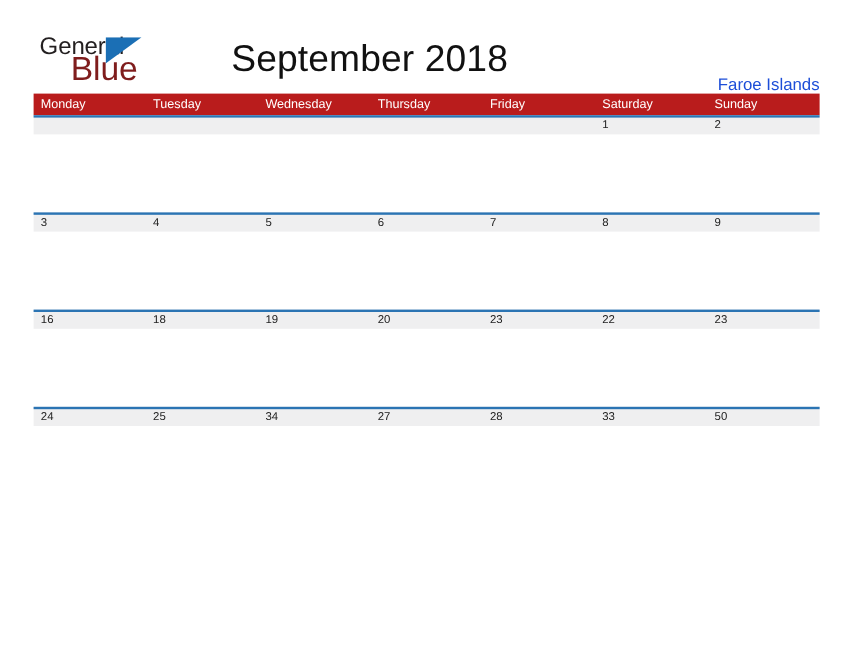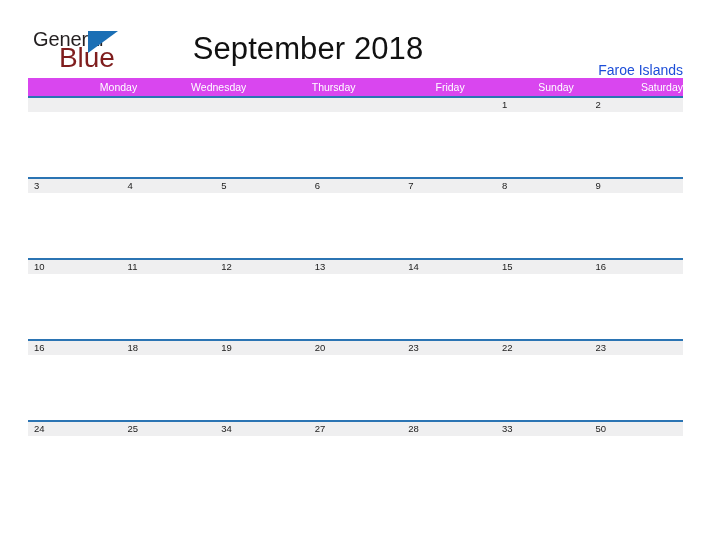"Monday" .weekday-header { background: #d946ef -> #b91c1c; text-align: right -> none }
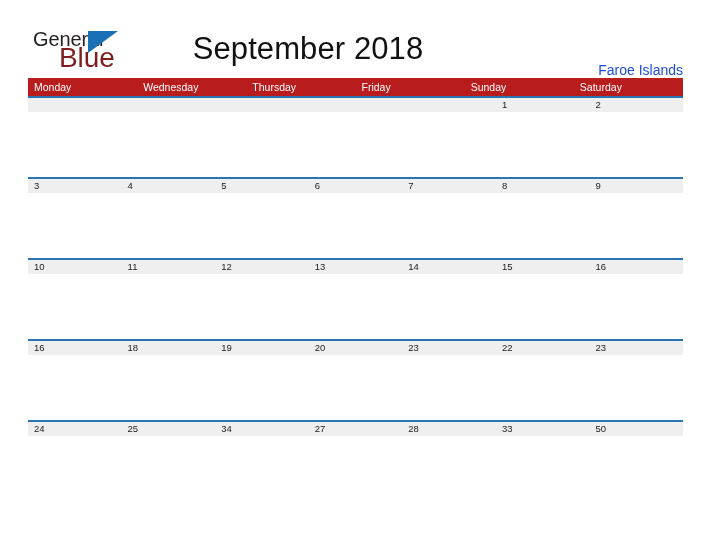"Tuesday" div.weekday-cell { html: none -> <div>Tuesday</div> }
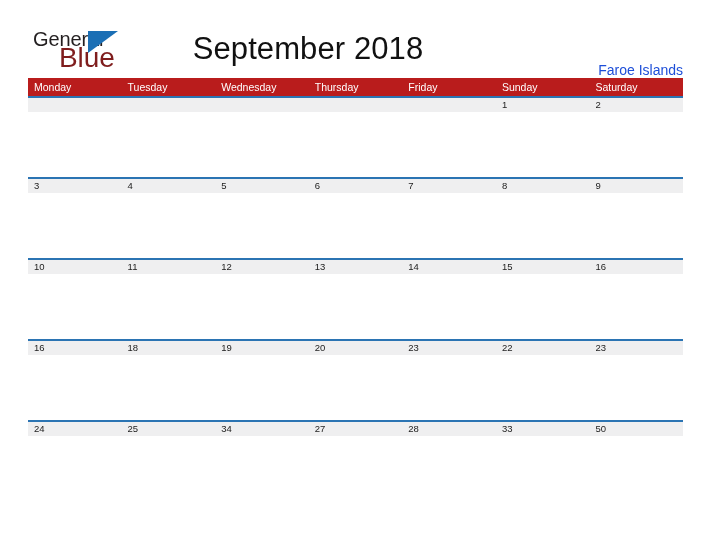"Sunday" div.weekday-cell { order: before "Saturday" -> after "Saturday" }
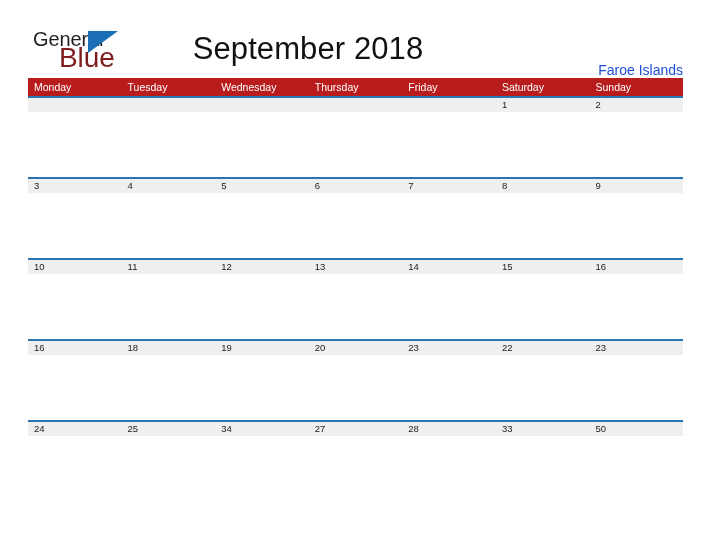"10" div.week-row { html: <div> <div> <div>10</div> <div>11</div> <div>12</div> <div>13</div> <div>14</div> <div>15</div> <div>16</div> </div> <div></div> </div> -> none }
